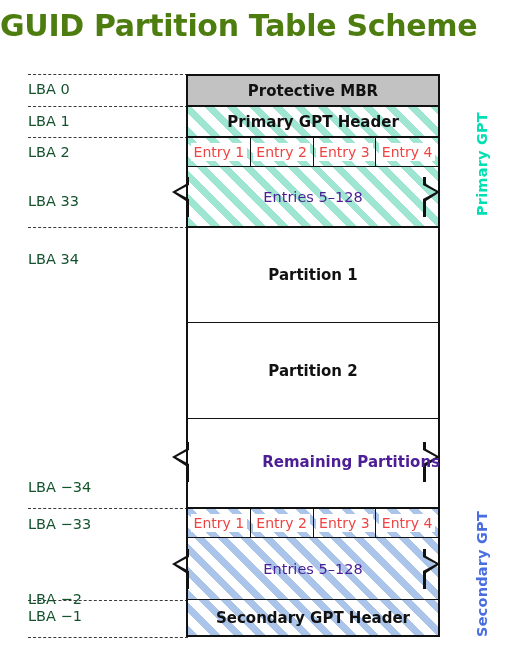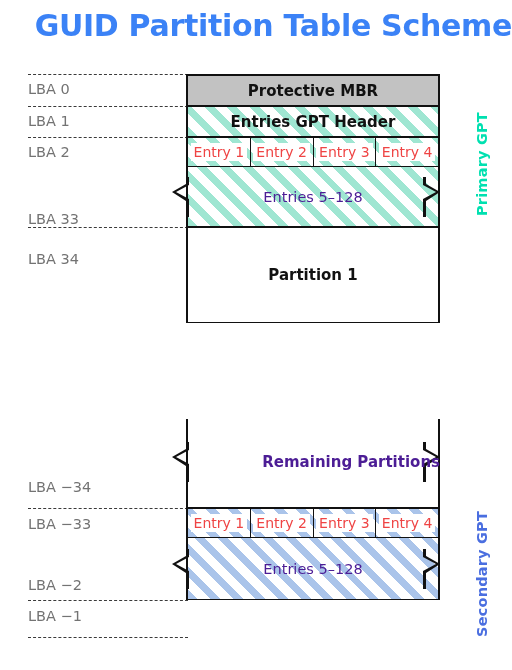"GUID Partition Table Scheme" #page-title { color: #3b82f6 -> #4d7c0f; text-align: right -> left }
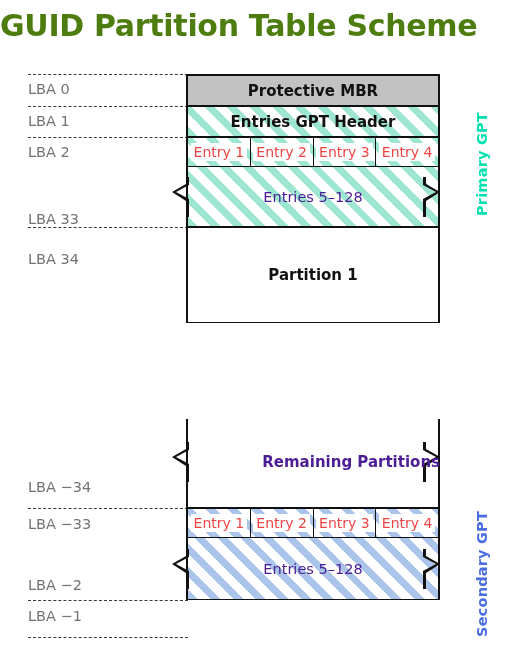"LBA 0" .lba-label { color: #737373 -> #14532d }
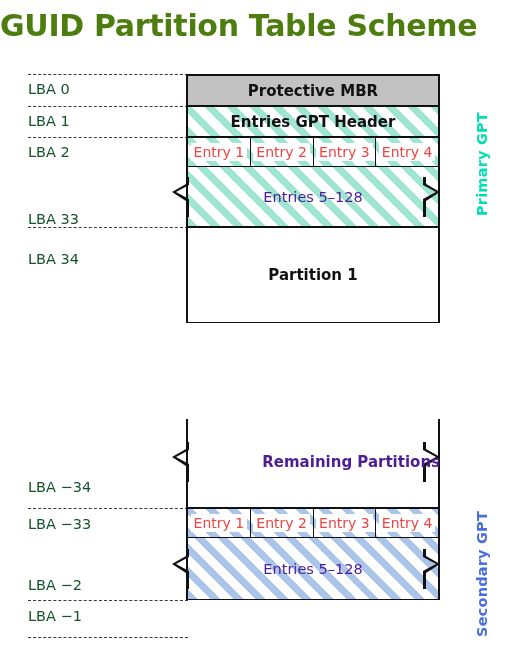"Entries GPT Header" span.lbl { text: Entries -> Primary }
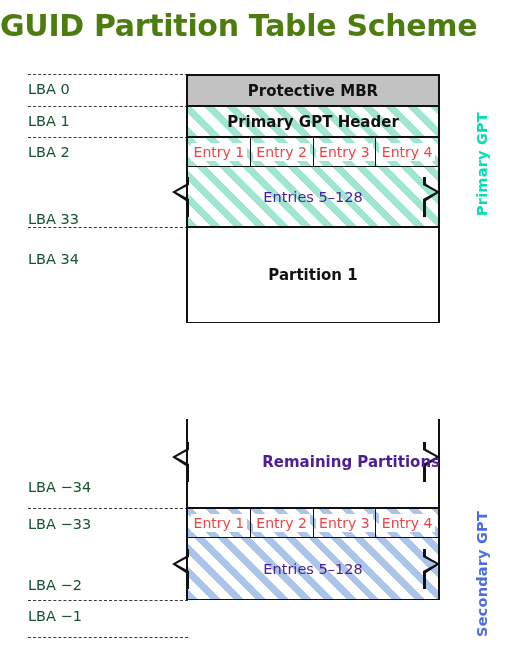"LBA 33" div.lba-label { top: 212px -> 194px }
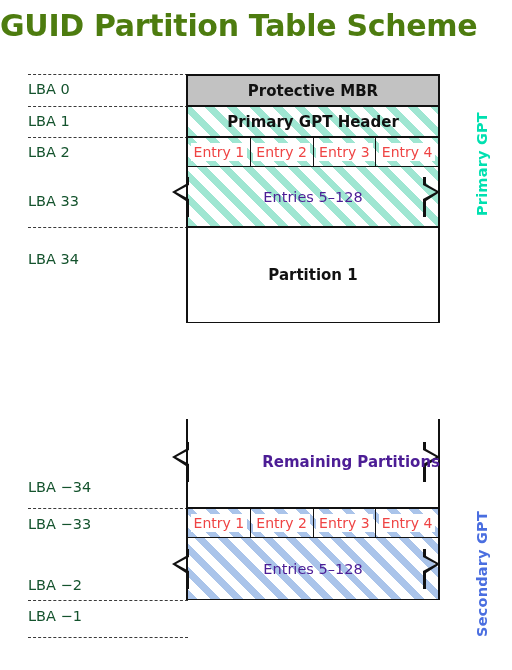"Partition 2" div.blk { html: none -> <div> <span>Partition 2</span> </div> }
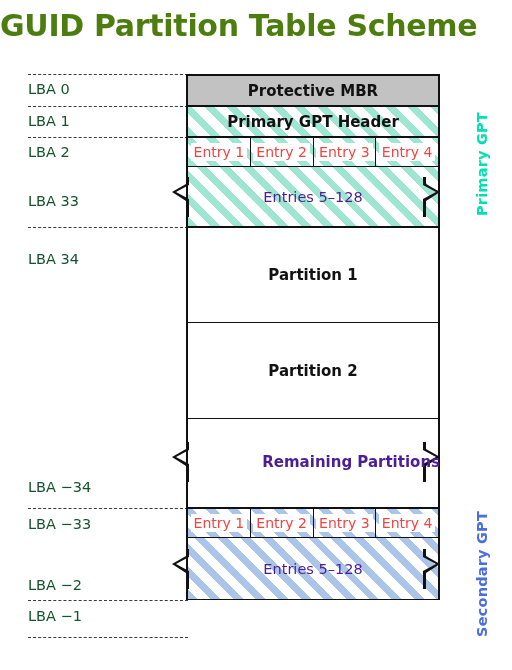"LBA −2" div.lba-label { top: 578px -> 592px }
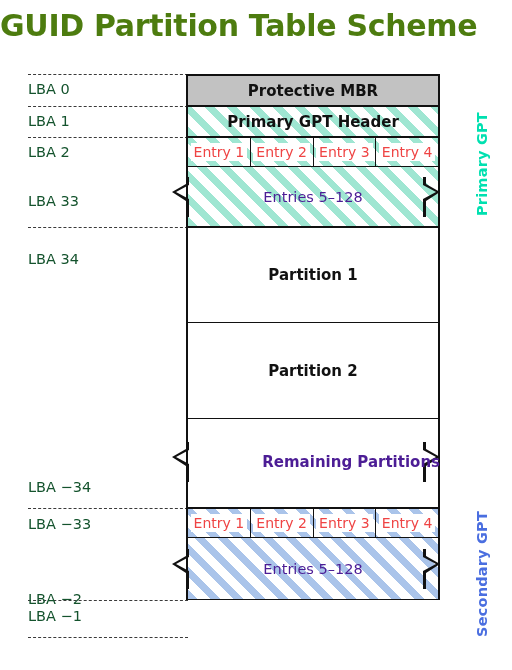"Secondary GPT Header" div.blk { html: none -> <div> <span>Secondary GPT Header</span> </div> }
